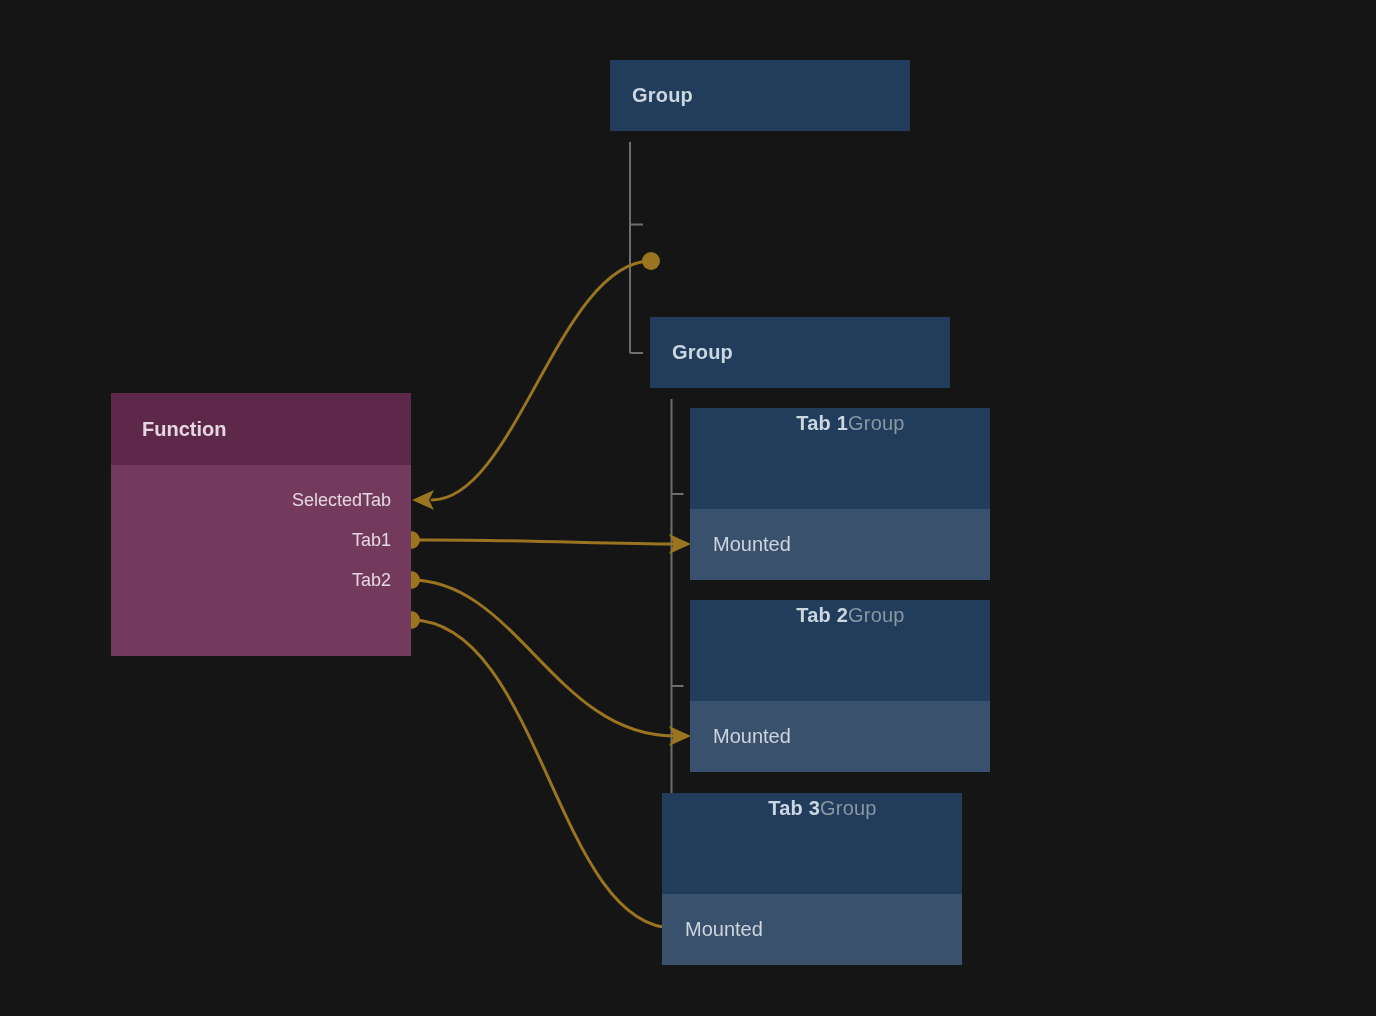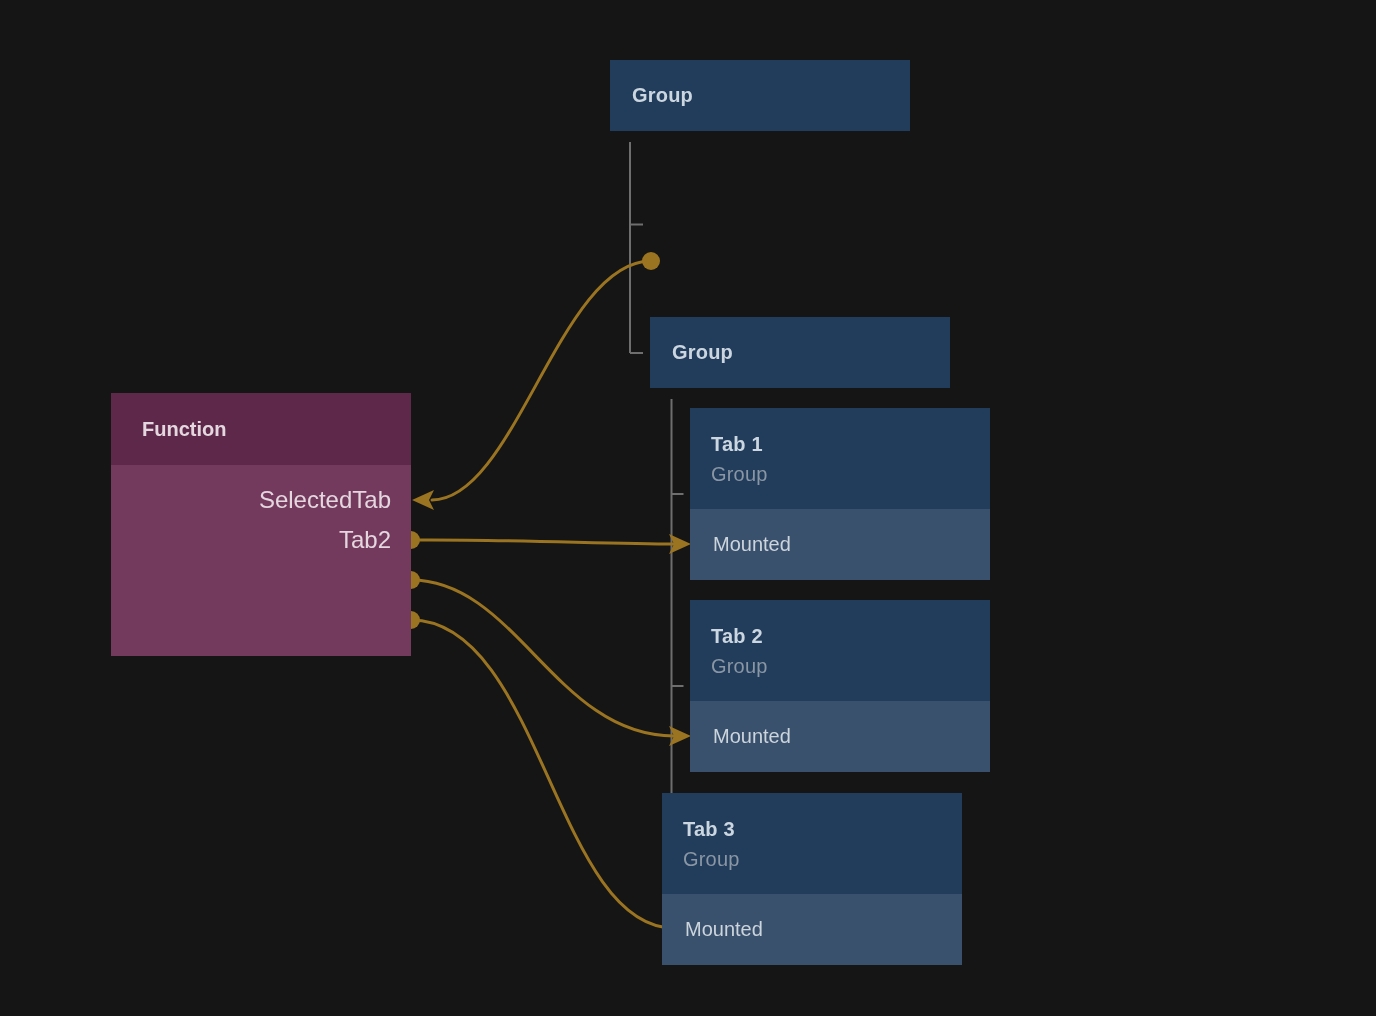"Tab 1" .hdr.two-line { flex-direction: column -> none }
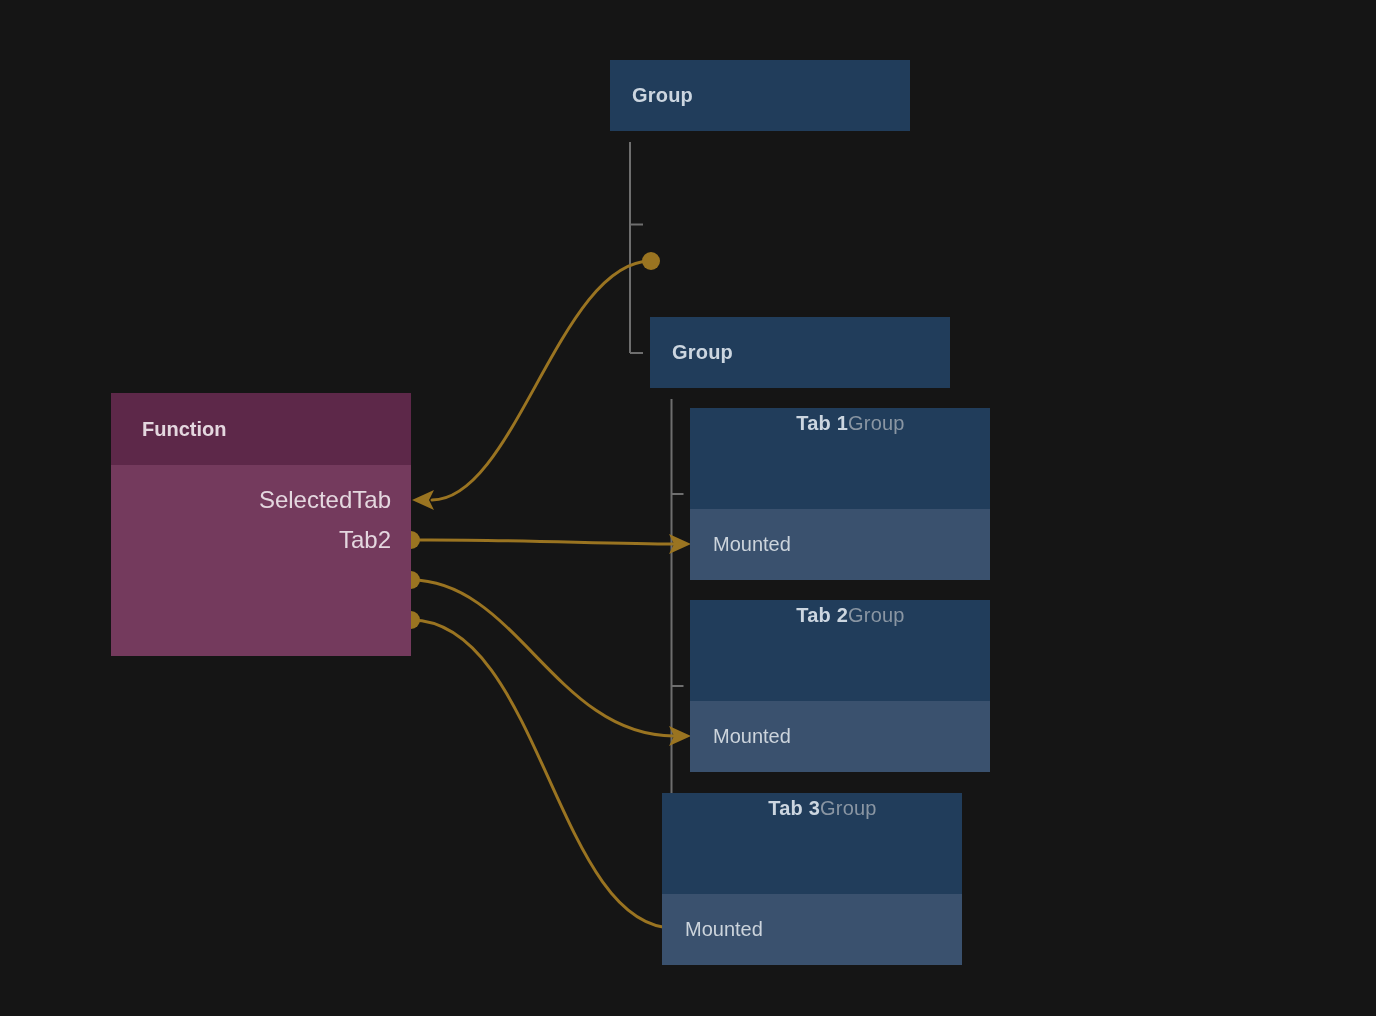"SelectedTab" .fn-port { font-size: 24px -> 18px }
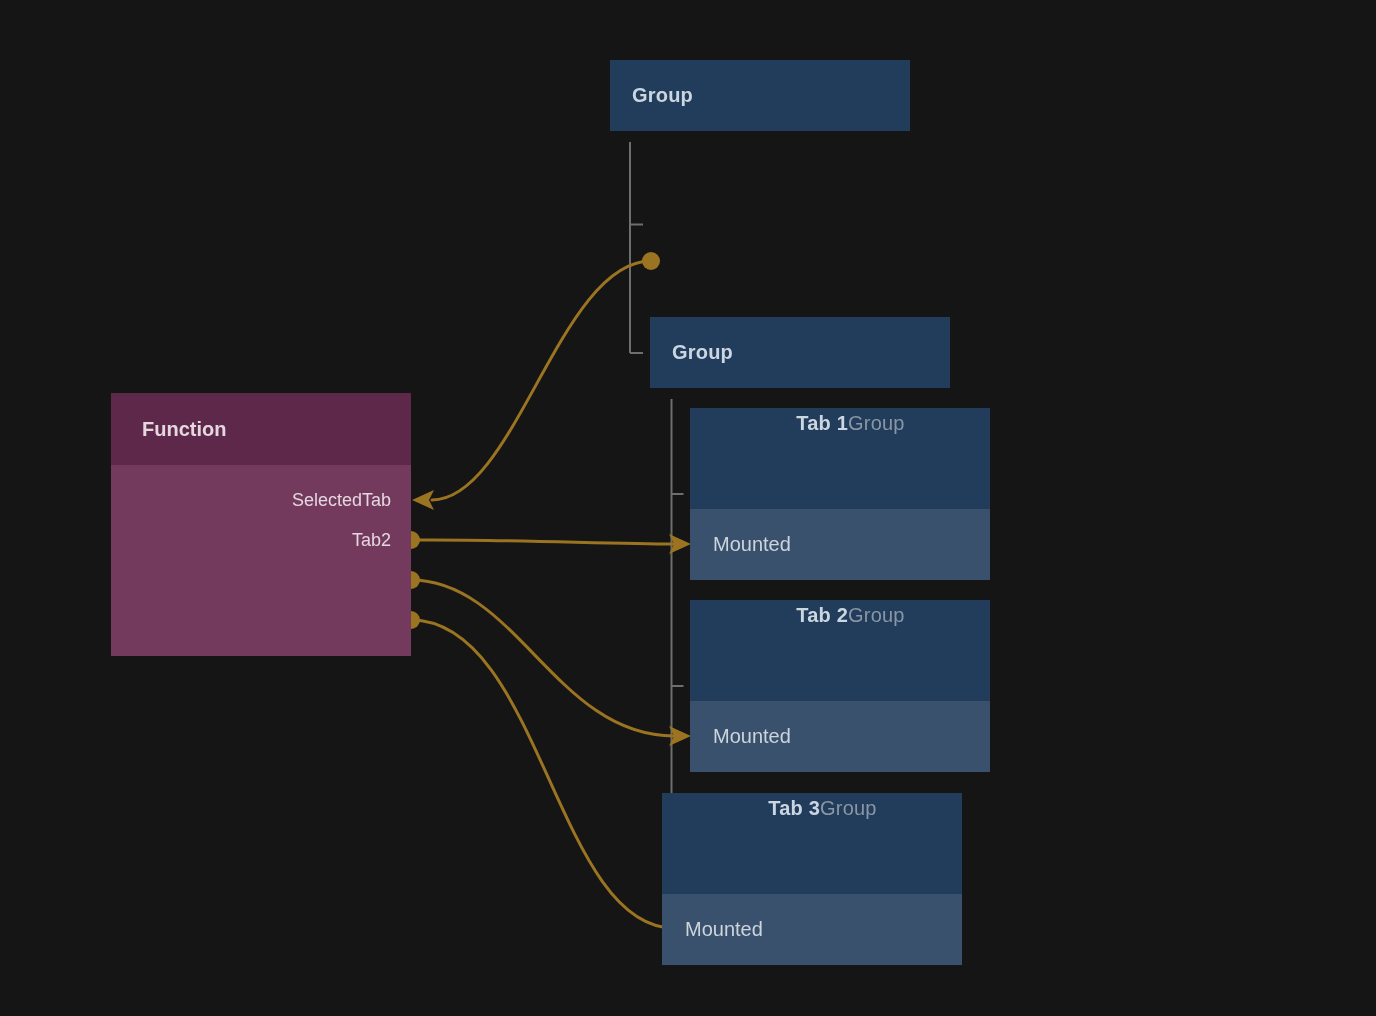"Tab1" div.fn-port { html: none -> <div> <span>Tab1</span> </div> }
